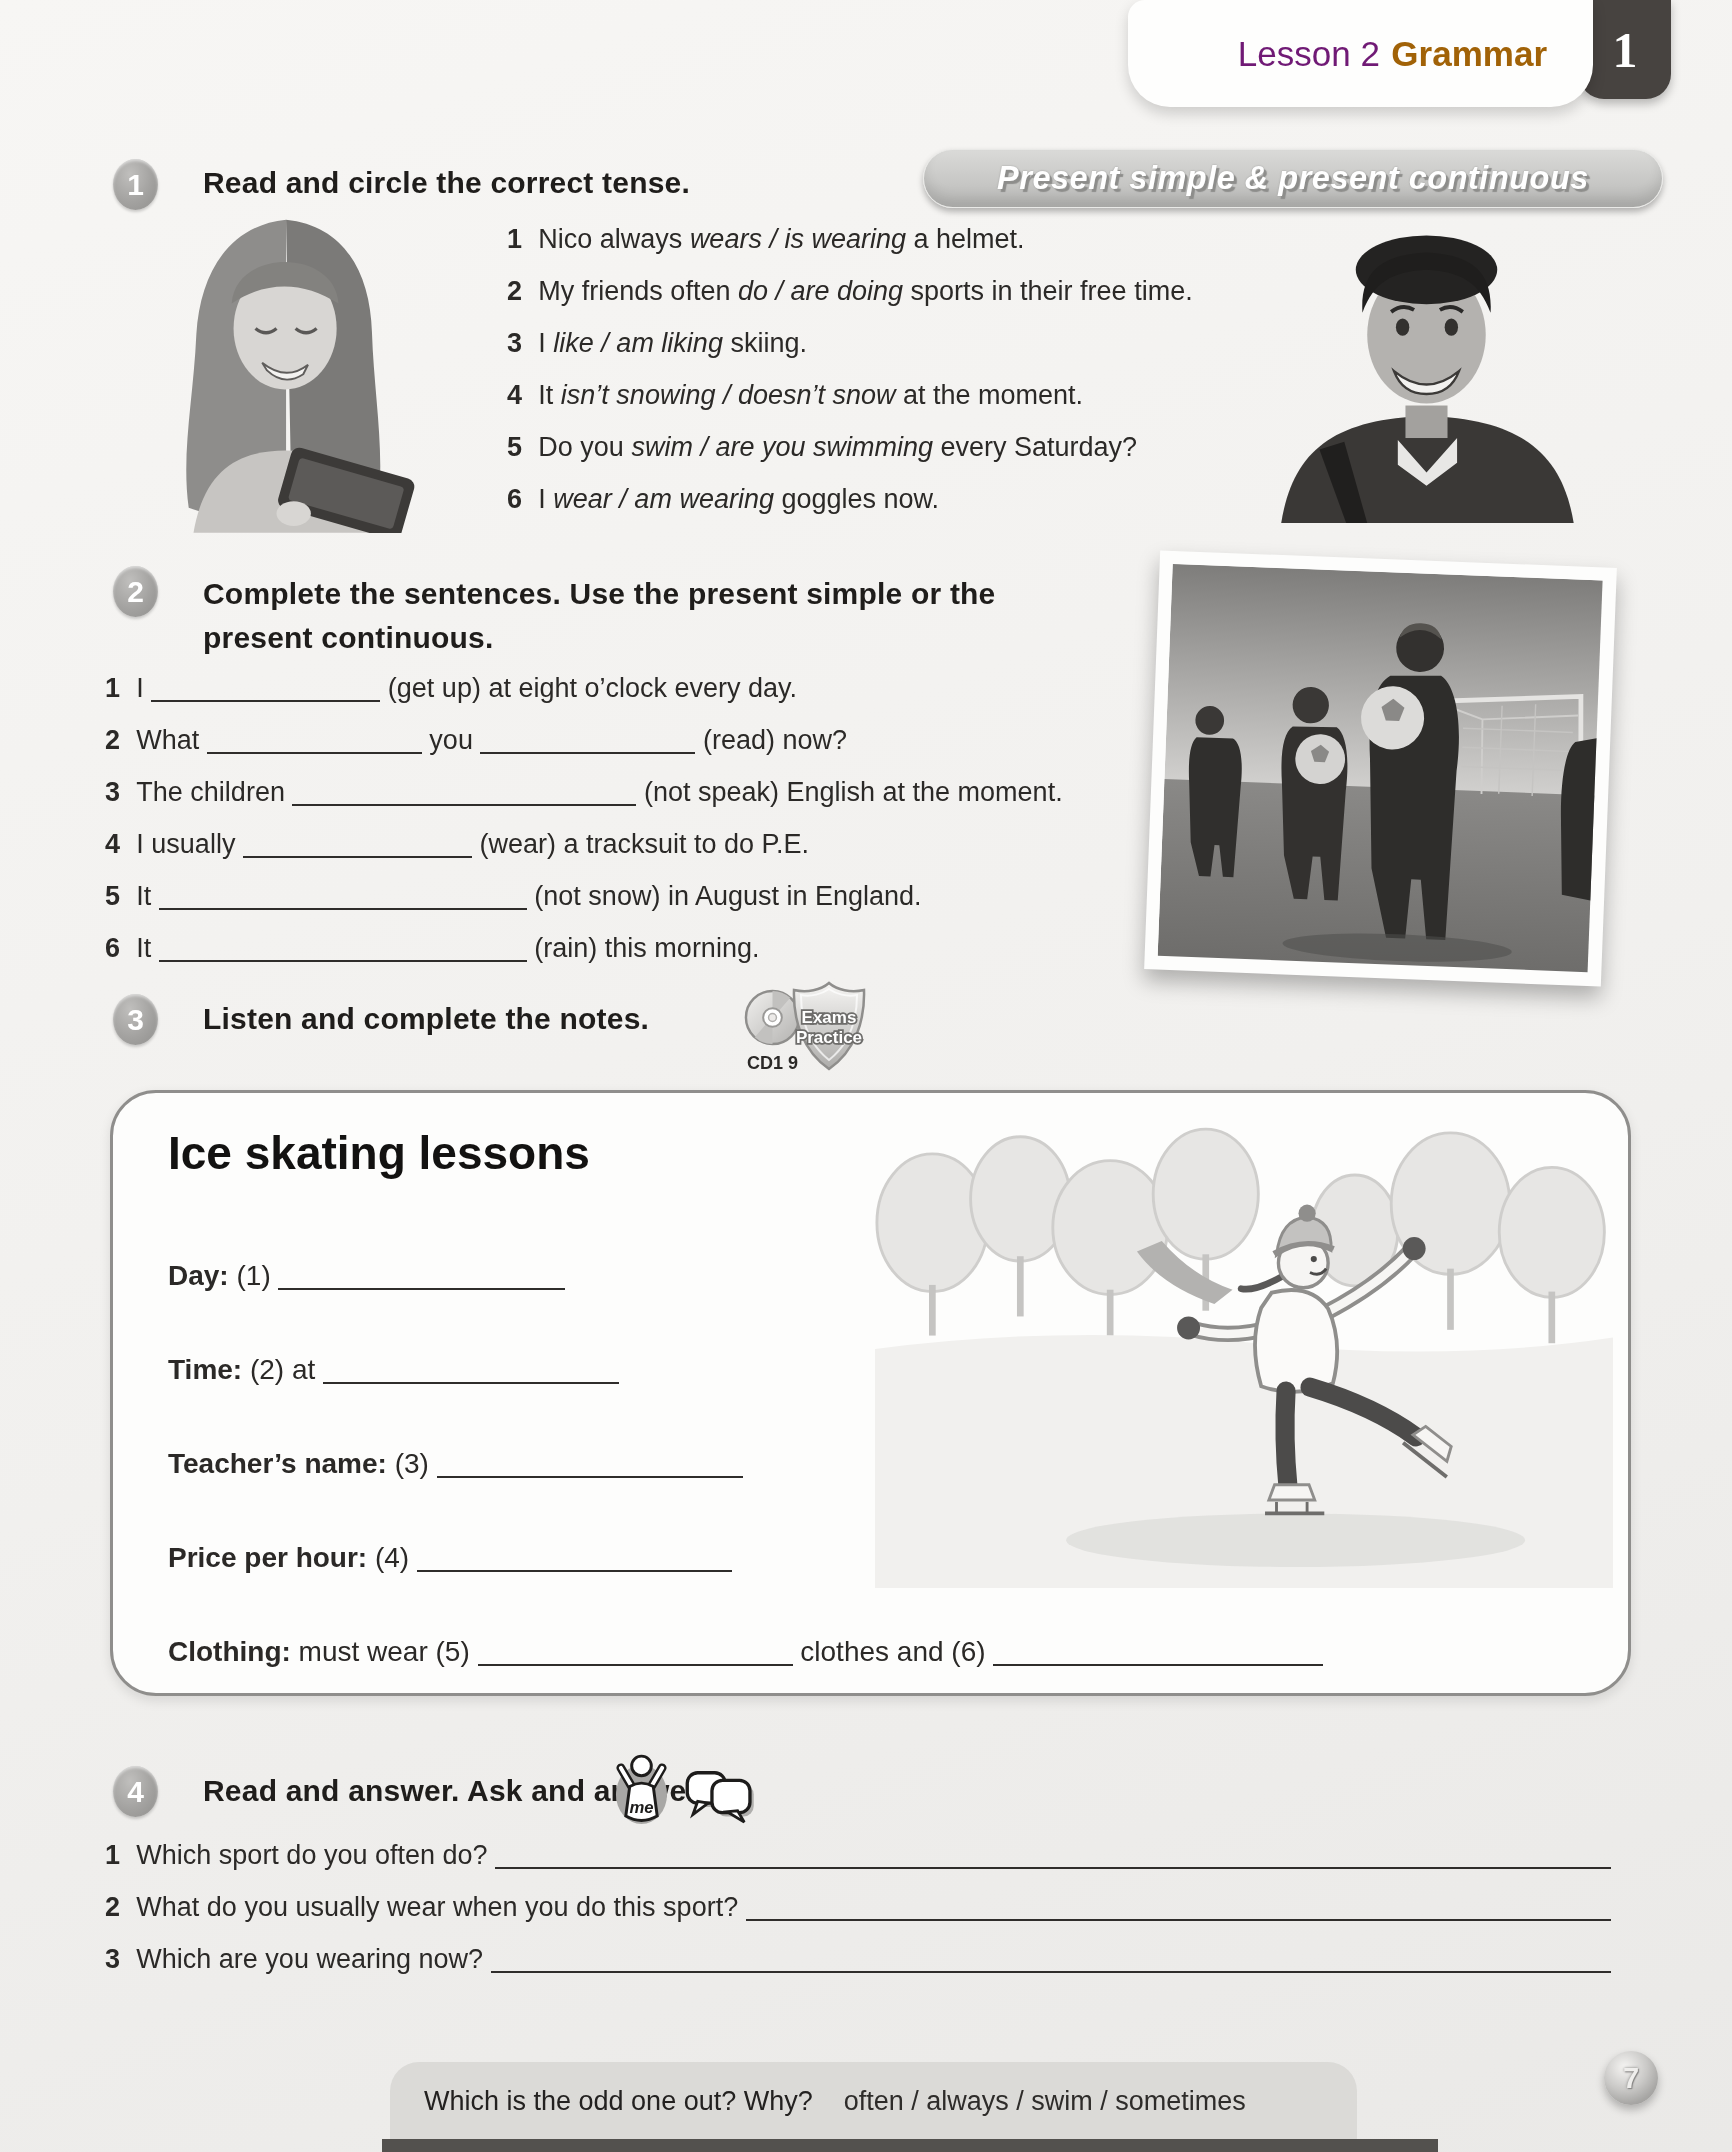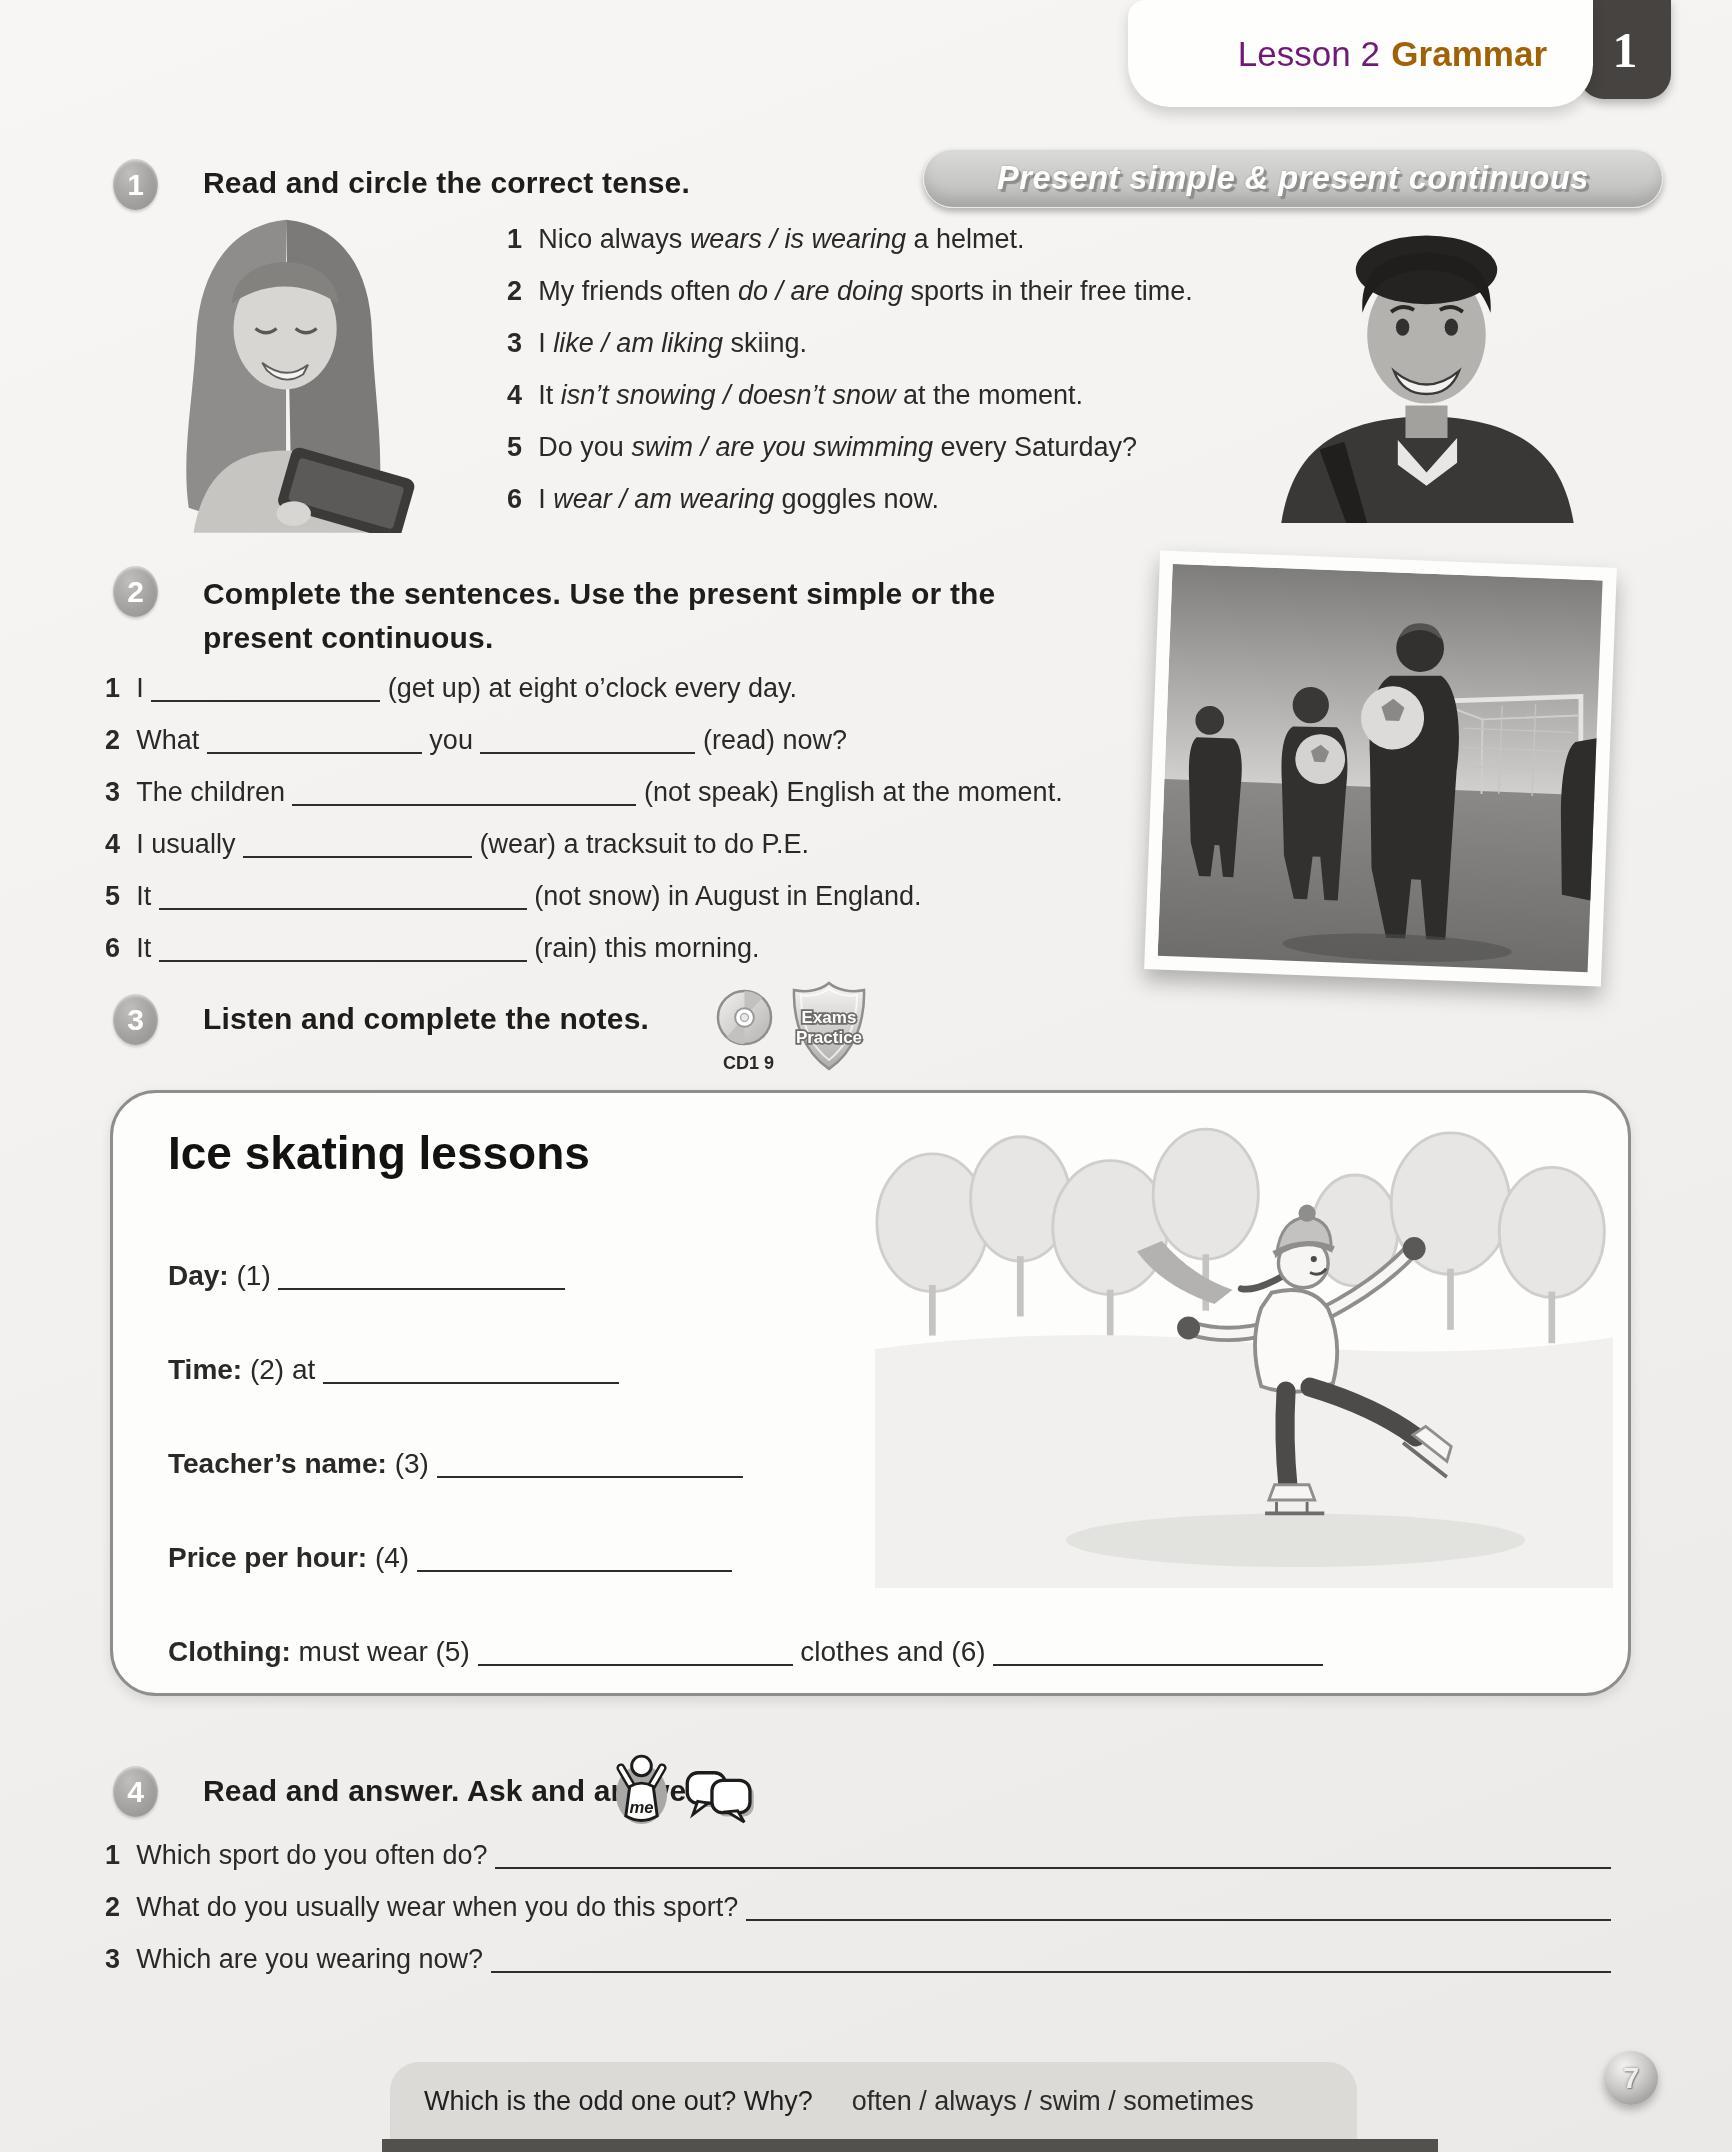"CD1 9" .cd-wrap { left: 711px -> 741px; text-align: right -> center }
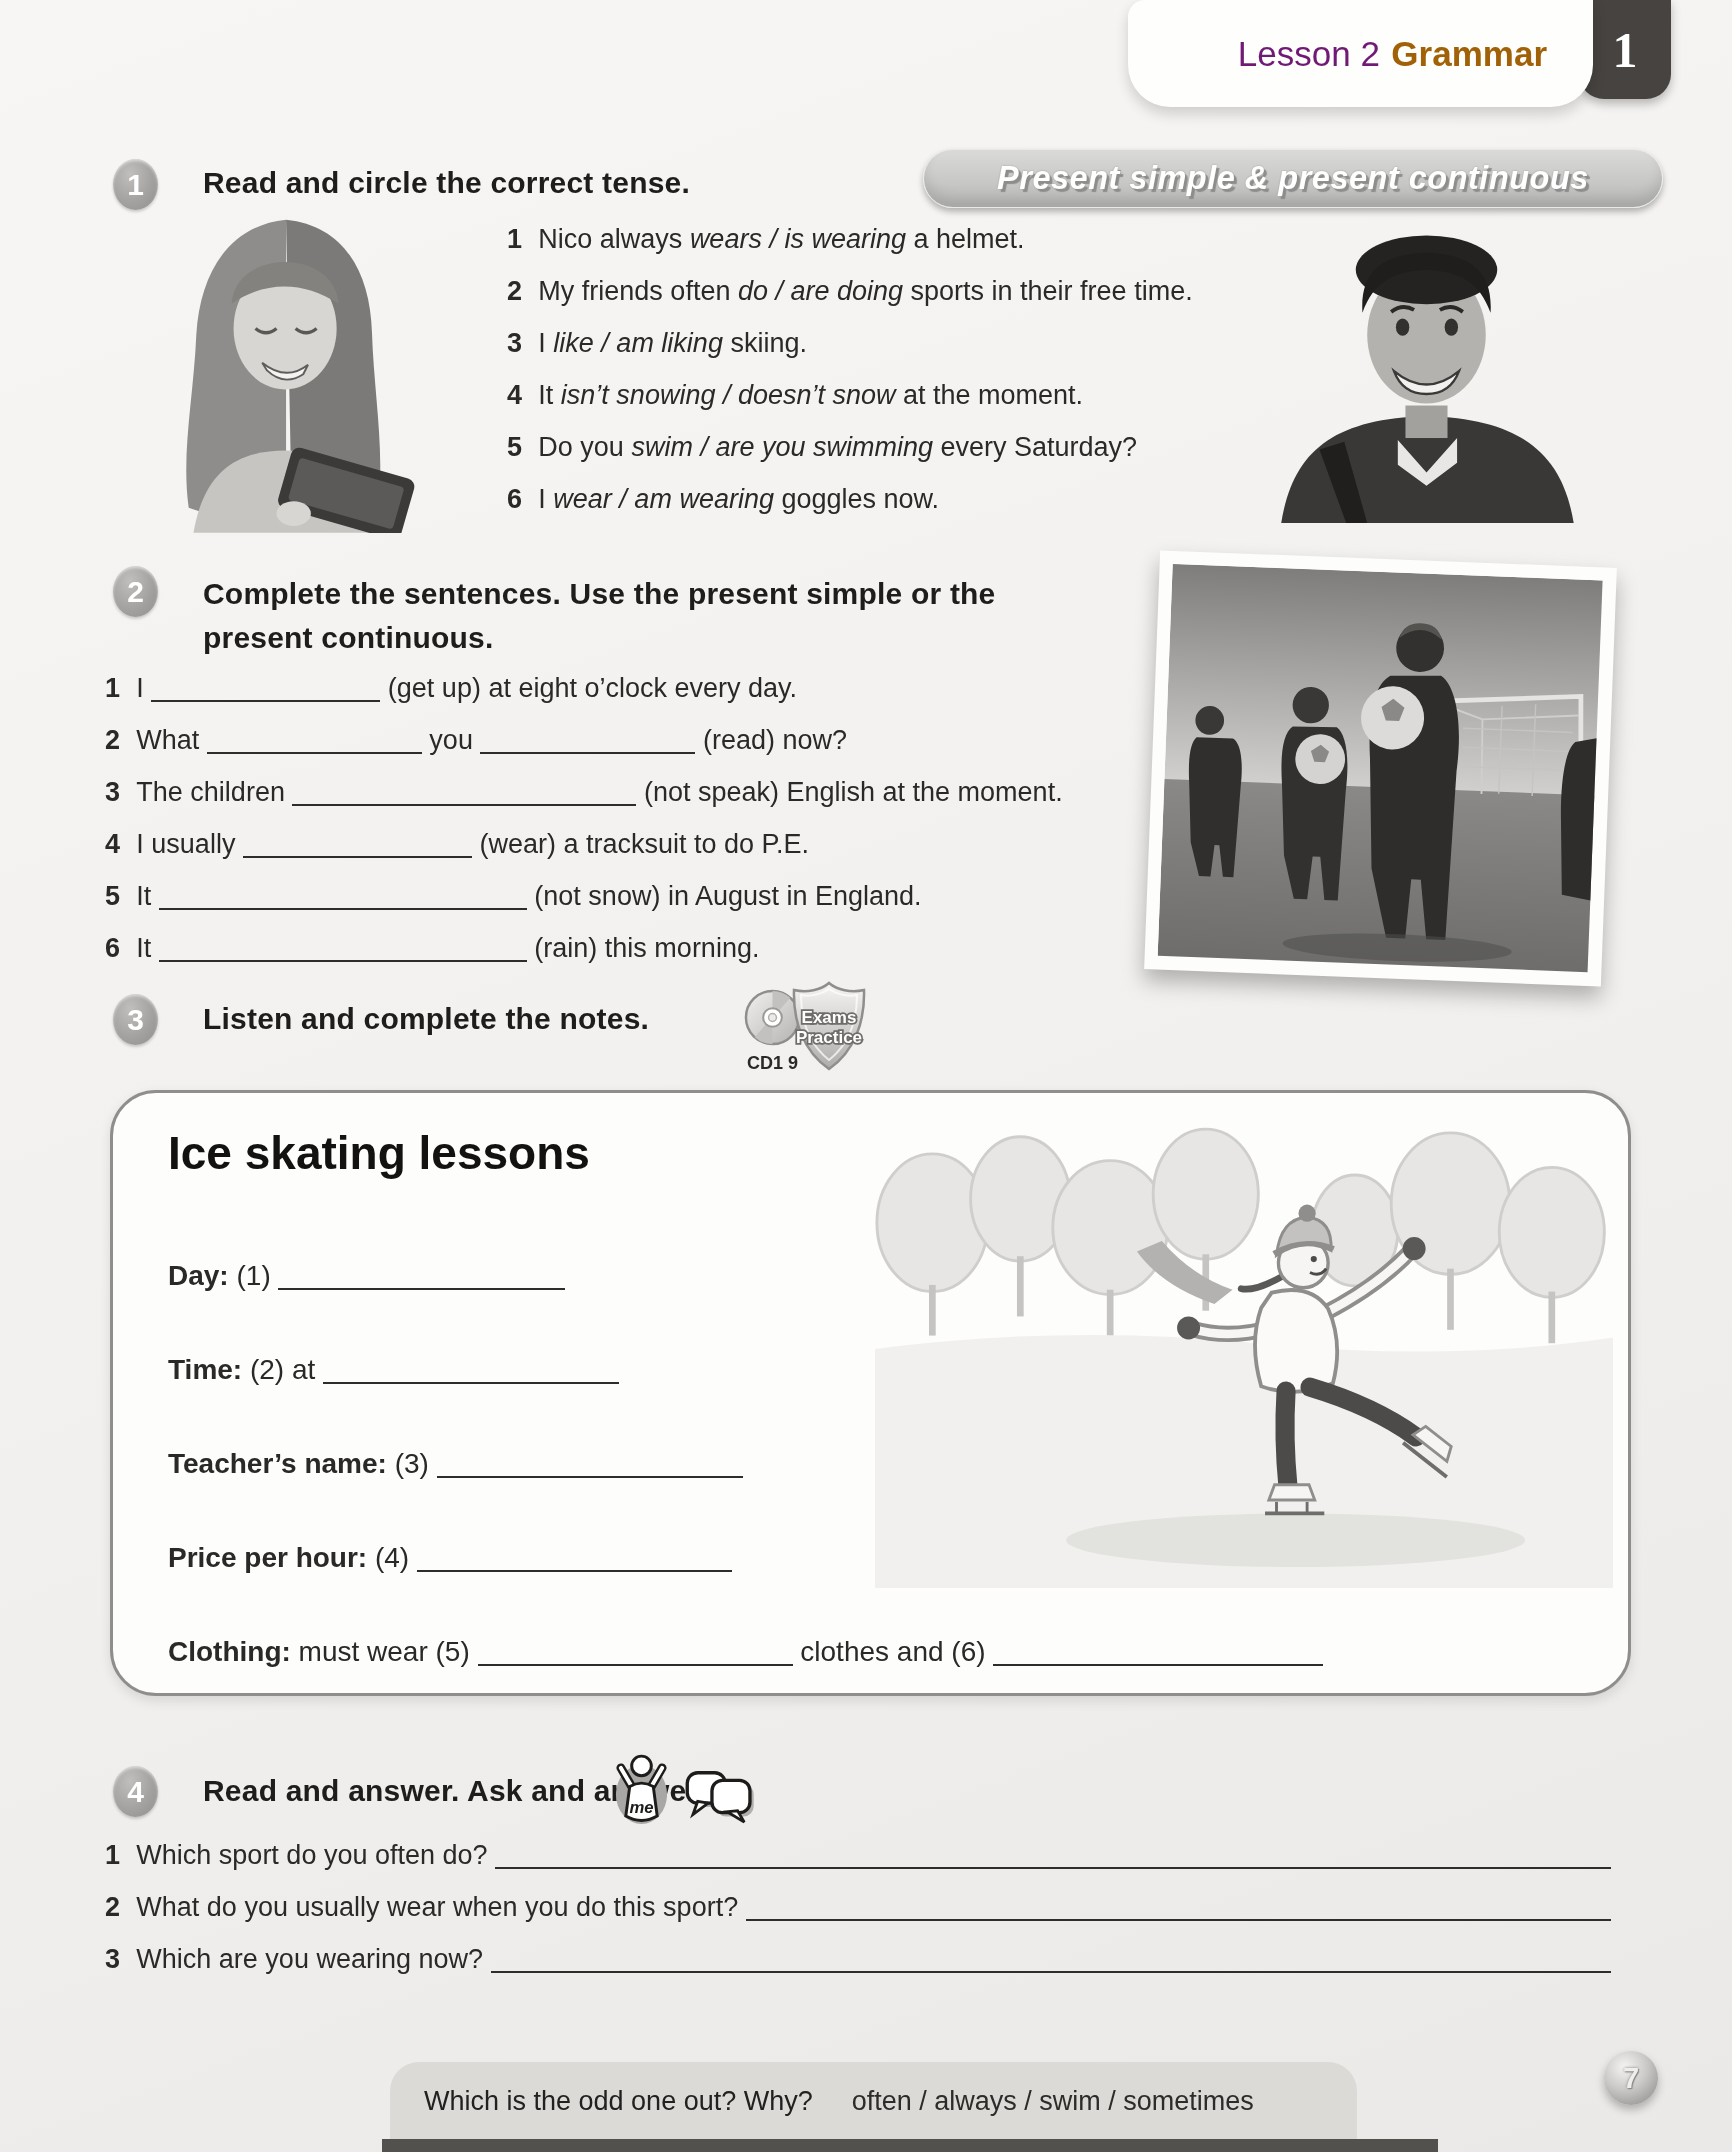"often / always / swim" .footer-opts { margin-left: 39px -> 31px }
